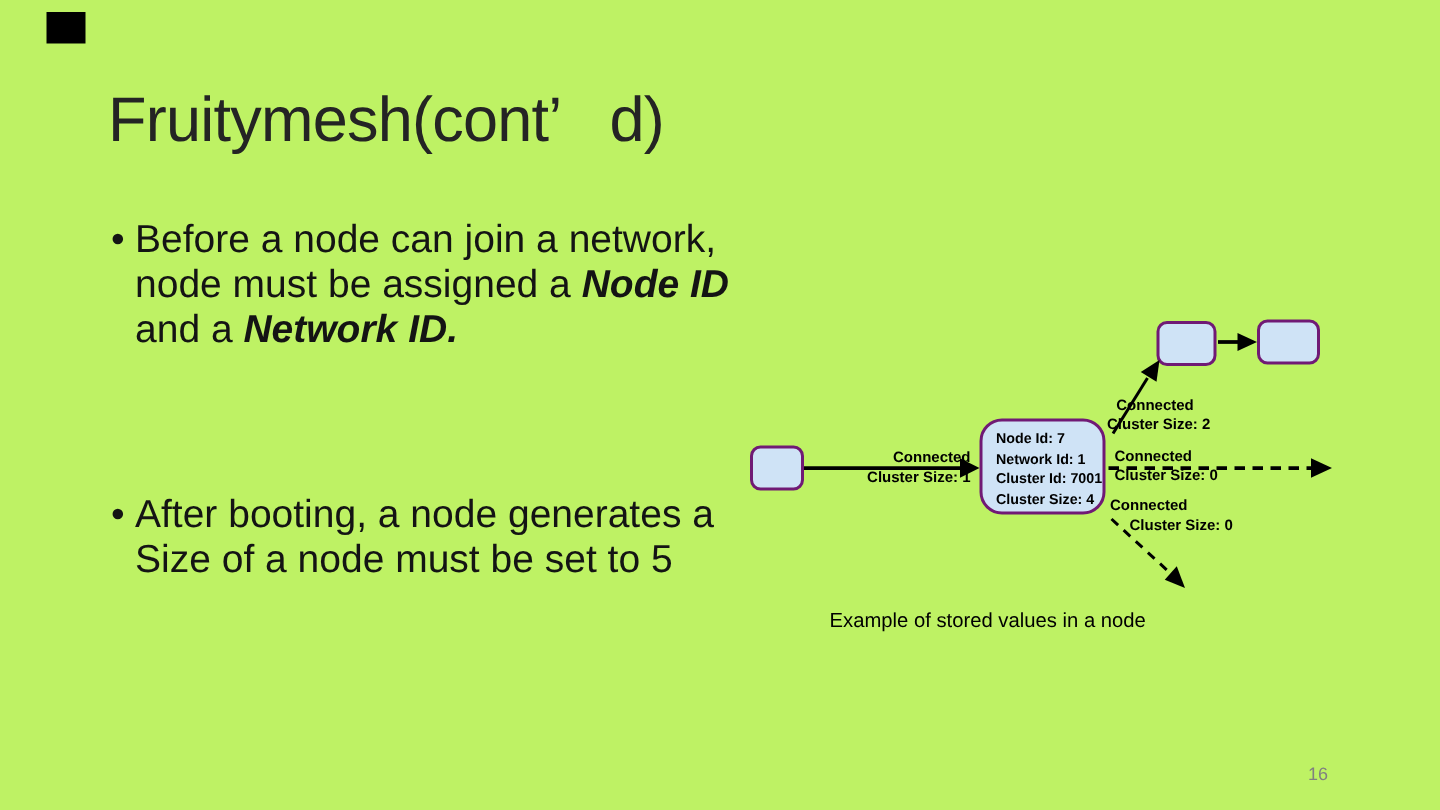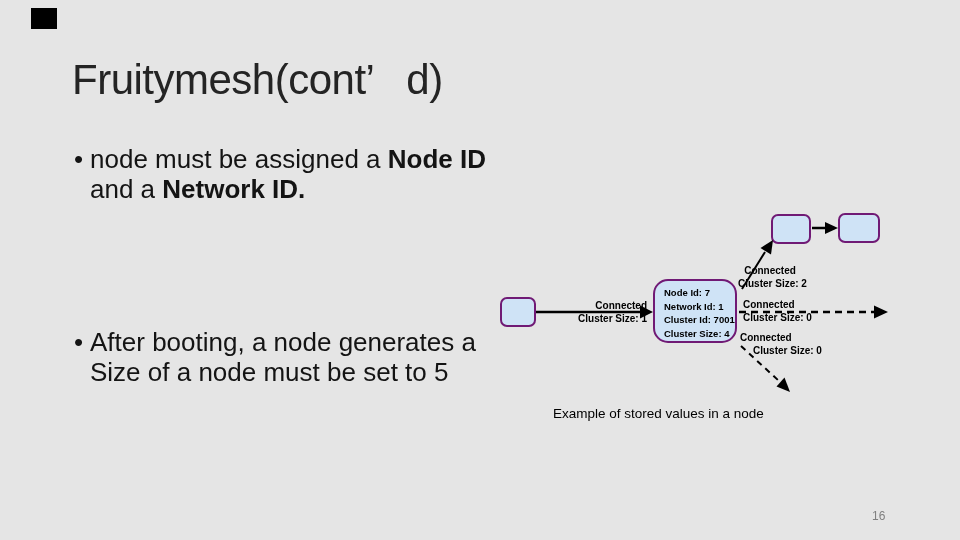"Fruitymesh(cont’ d)" .slide { background: #e5e5e5 -> #bef264 }
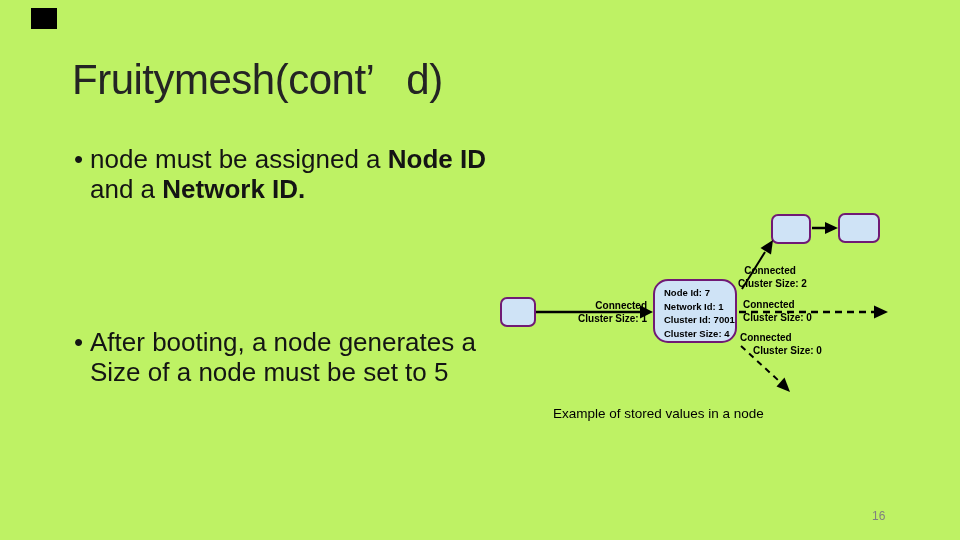"Before a node can join" div { html: none -> <div>Before a node can join a network,</div> }
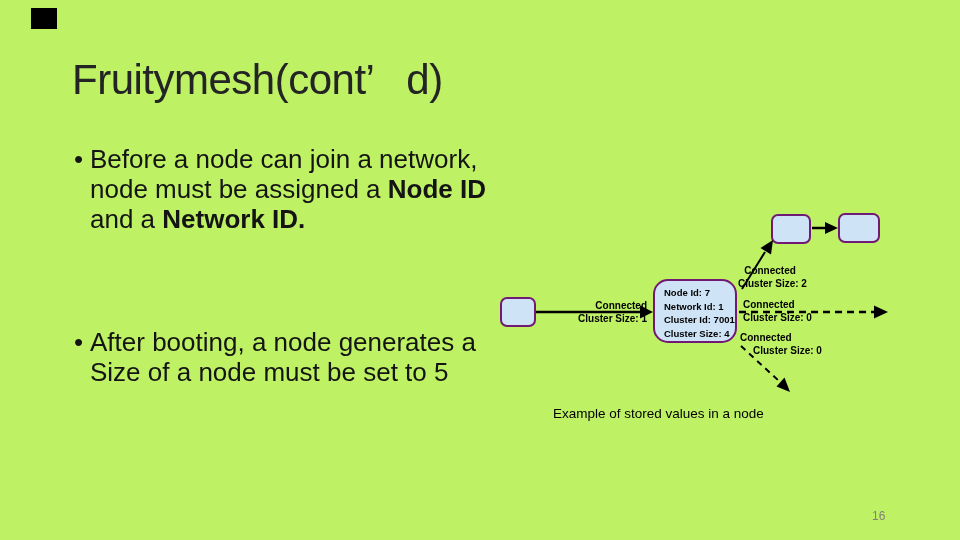"Node ID" .bullet b { font-style: none -> italic }
